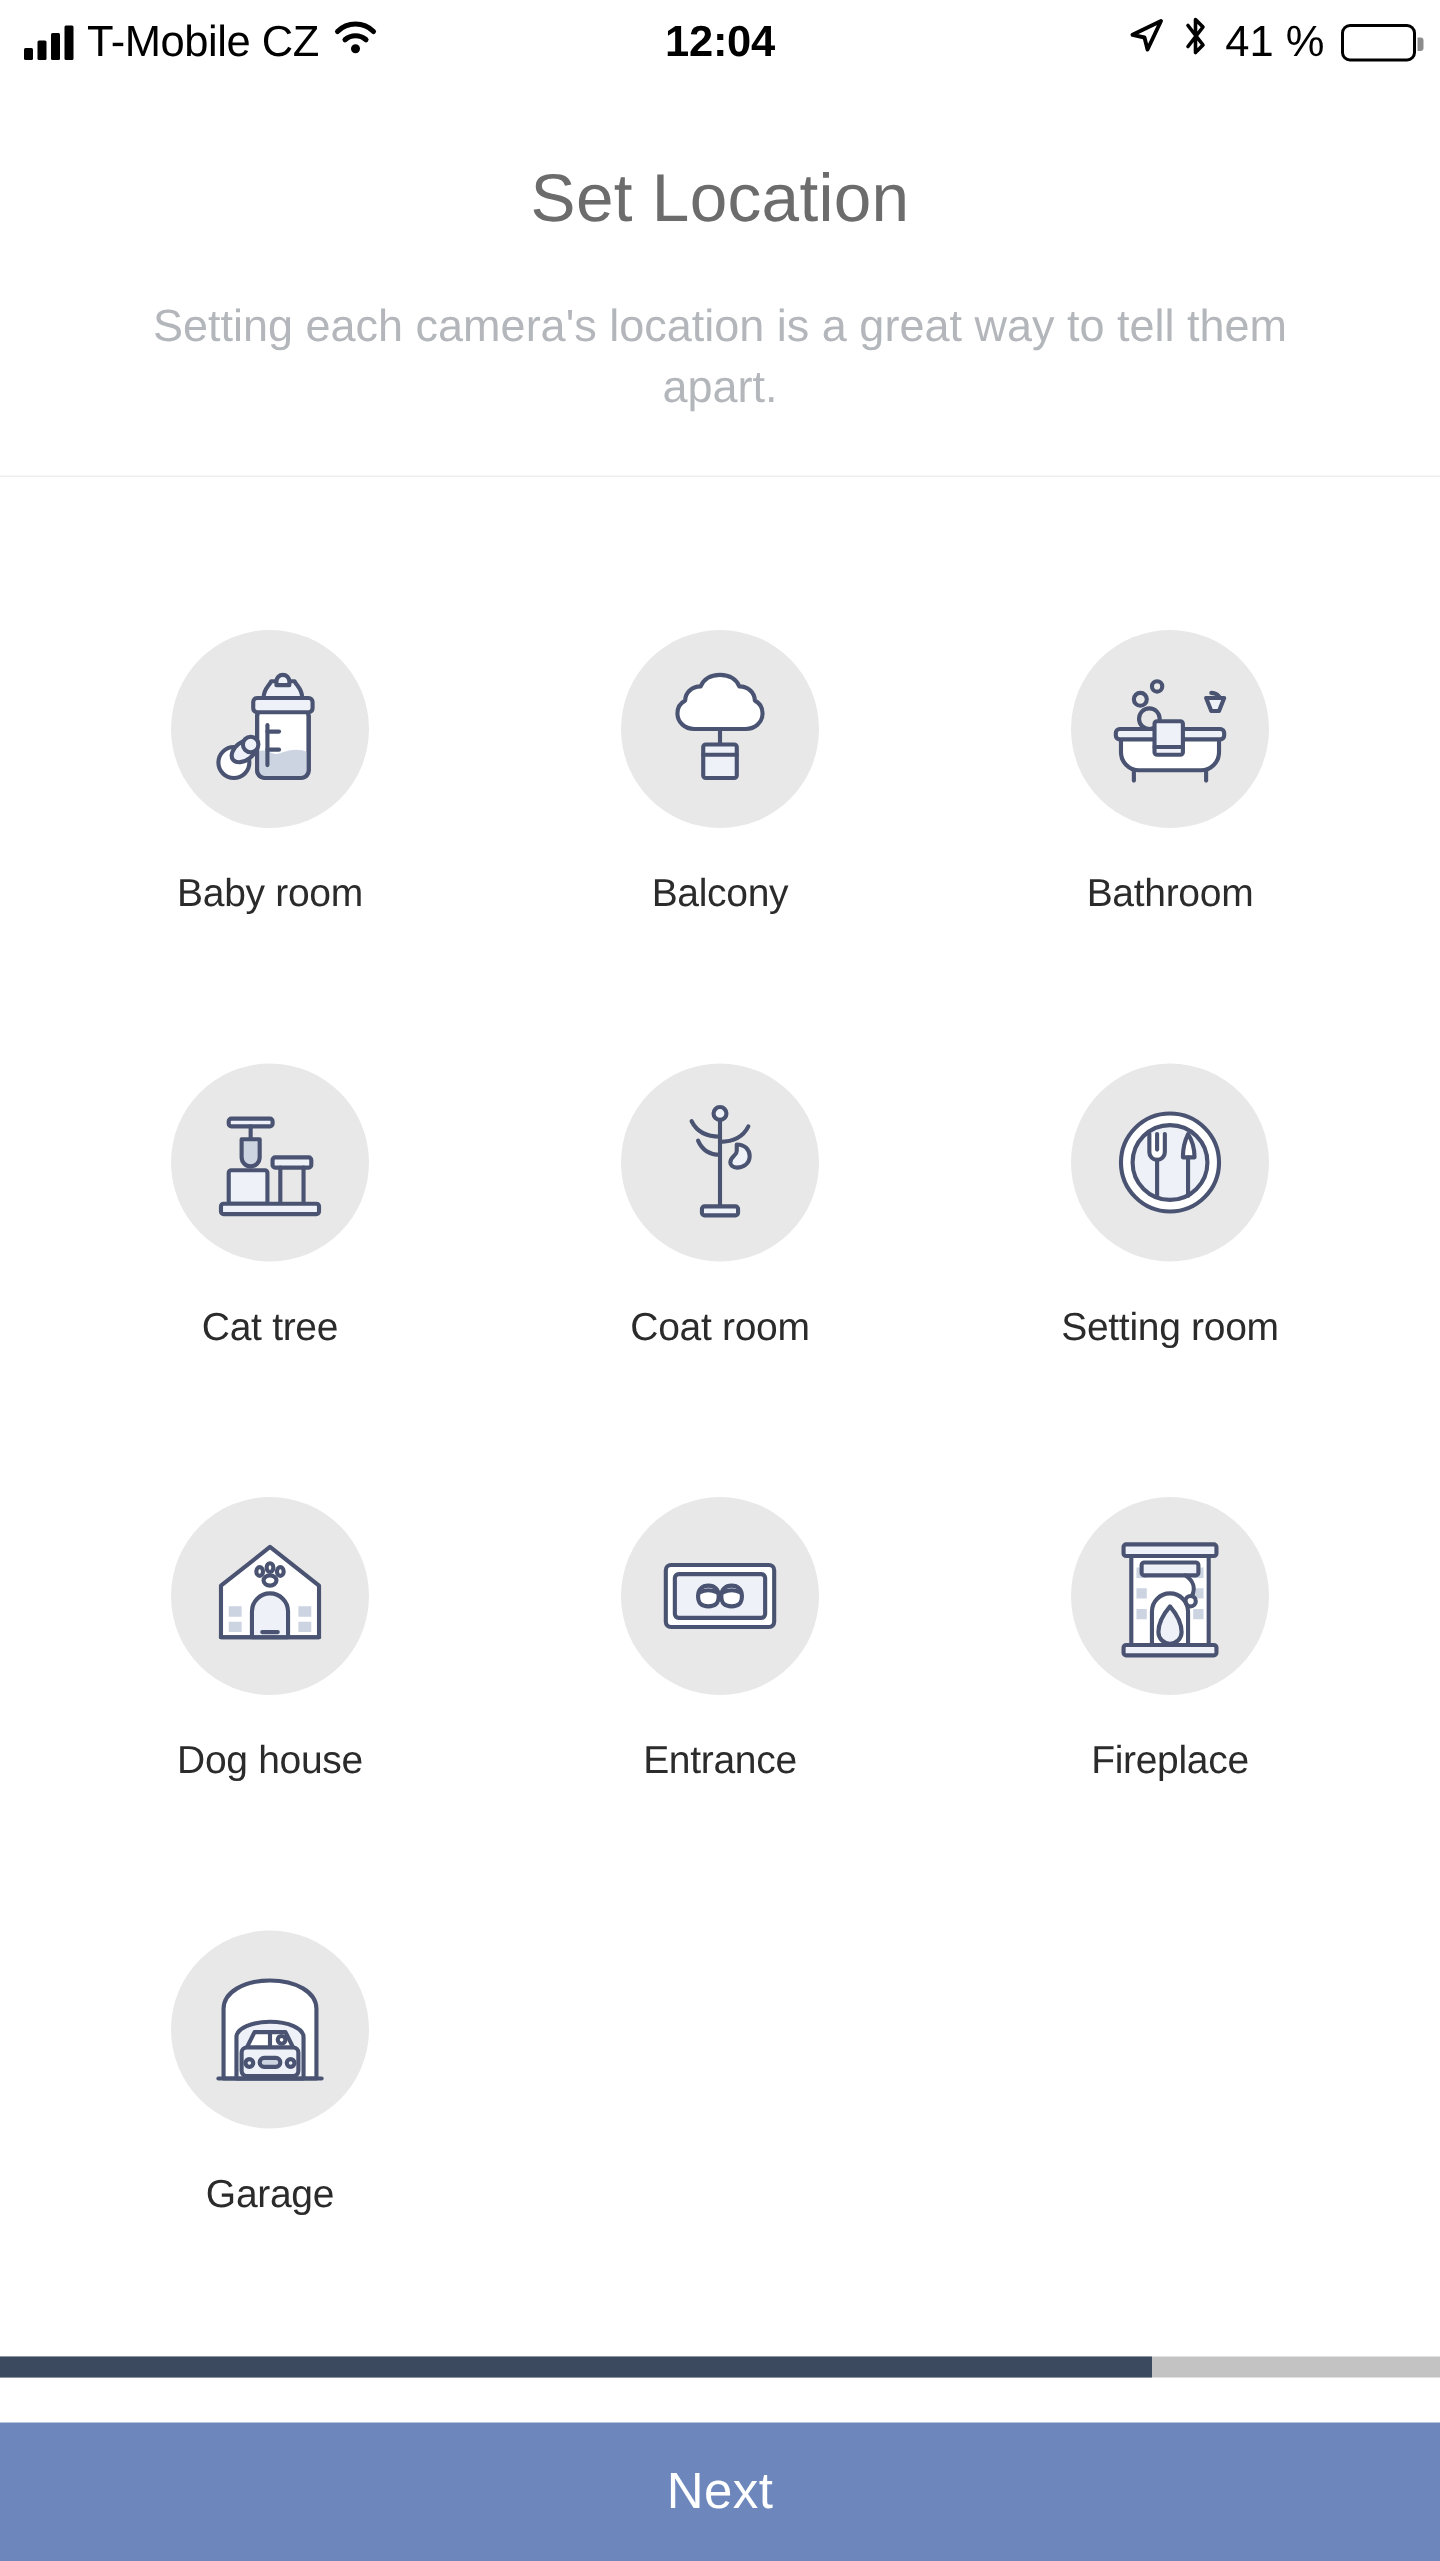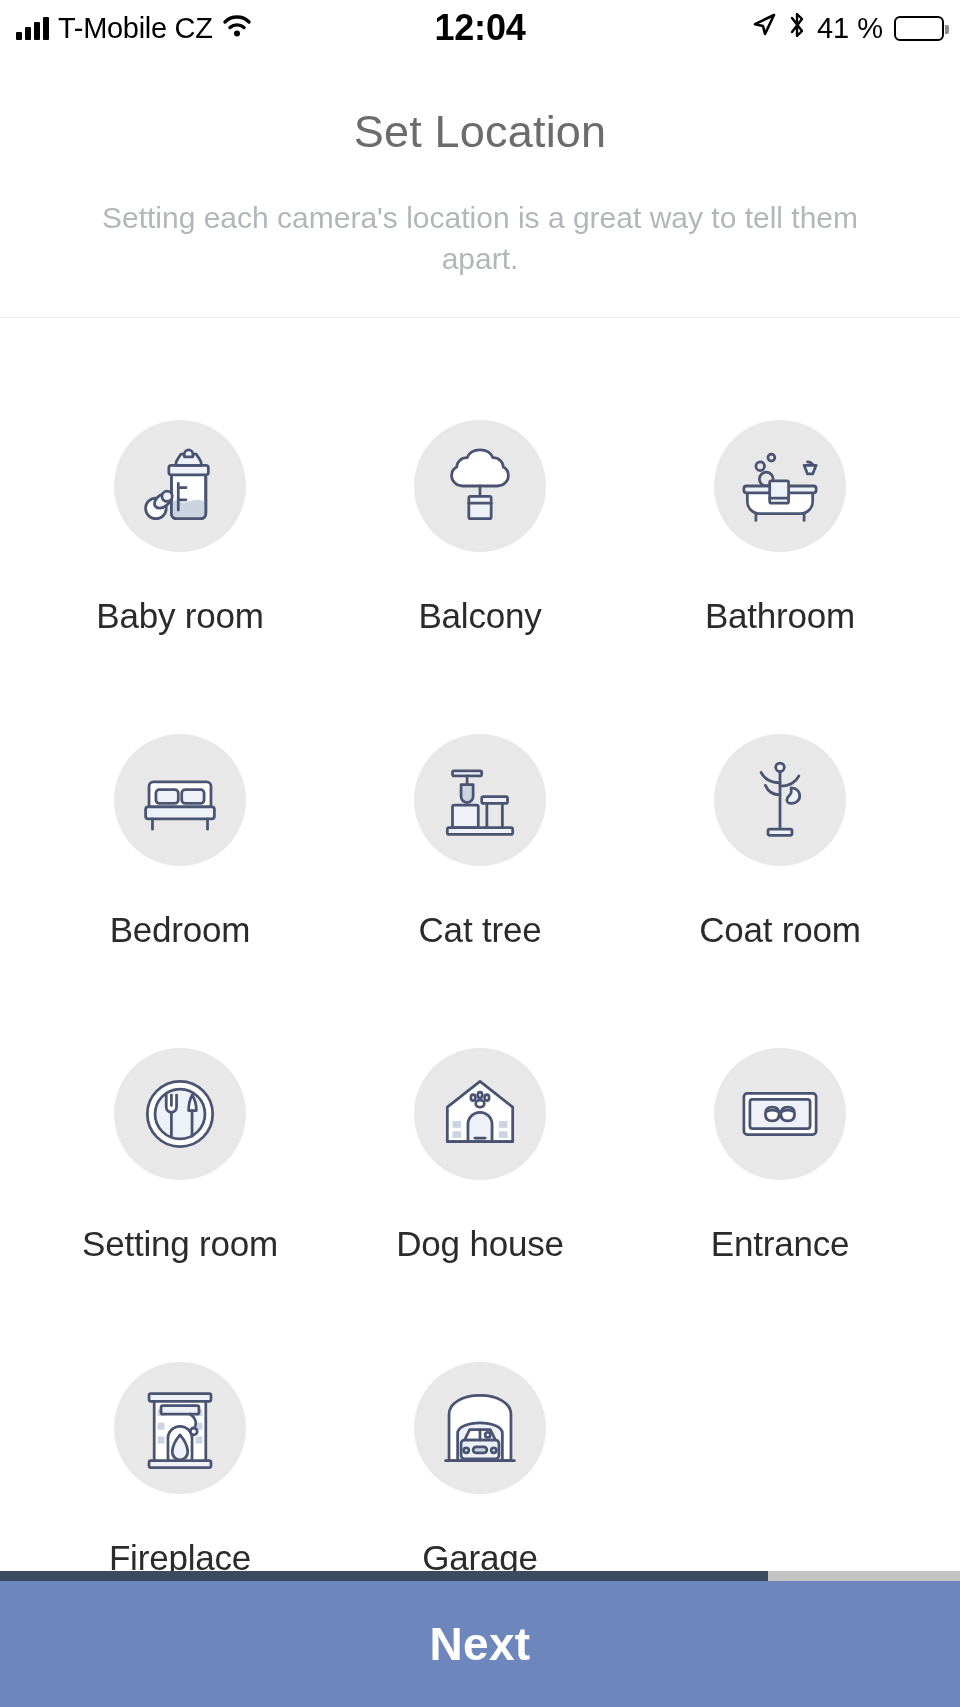"12:04" .sb-center { font-size: 36px -> 29px }
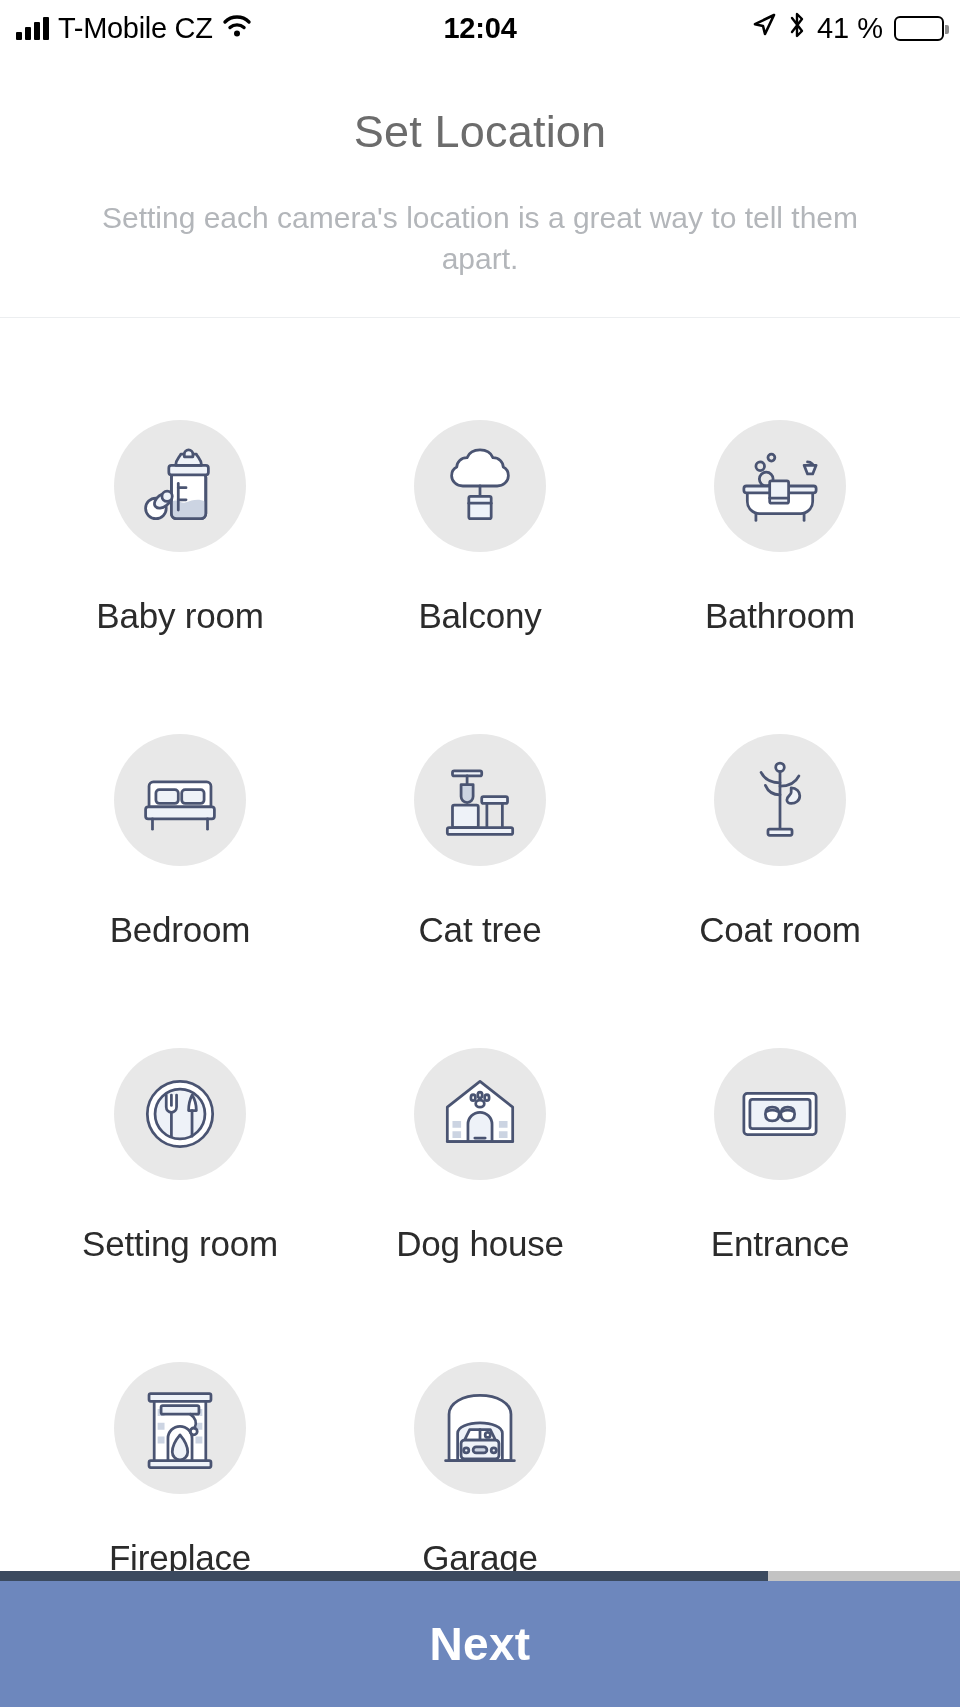"Baby room" .cell-label { font-size: 35px -> 26px; margin-top: 44px -> 28px }
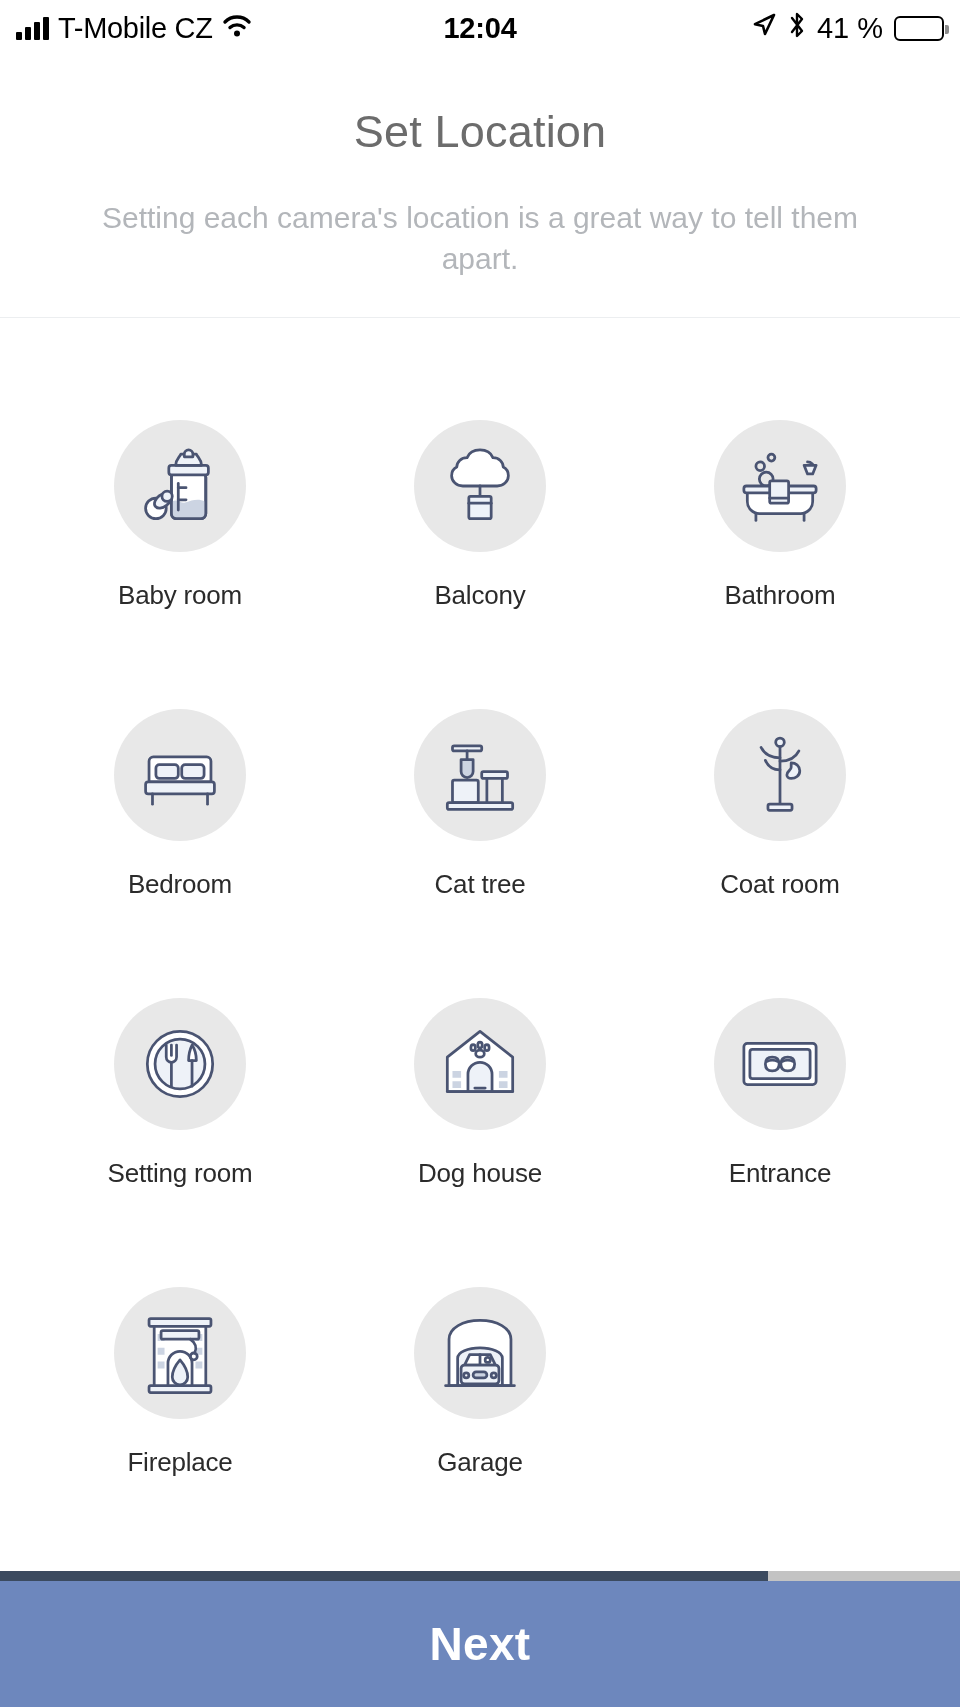"Bedroom" div.cell { html: <div> <div> <svg> <path></path> <rect></rect> <rect></rect> <rect></rect> <line></line> <line></line> </svg> </div> <div>Bedroom</div> </div> -> none }
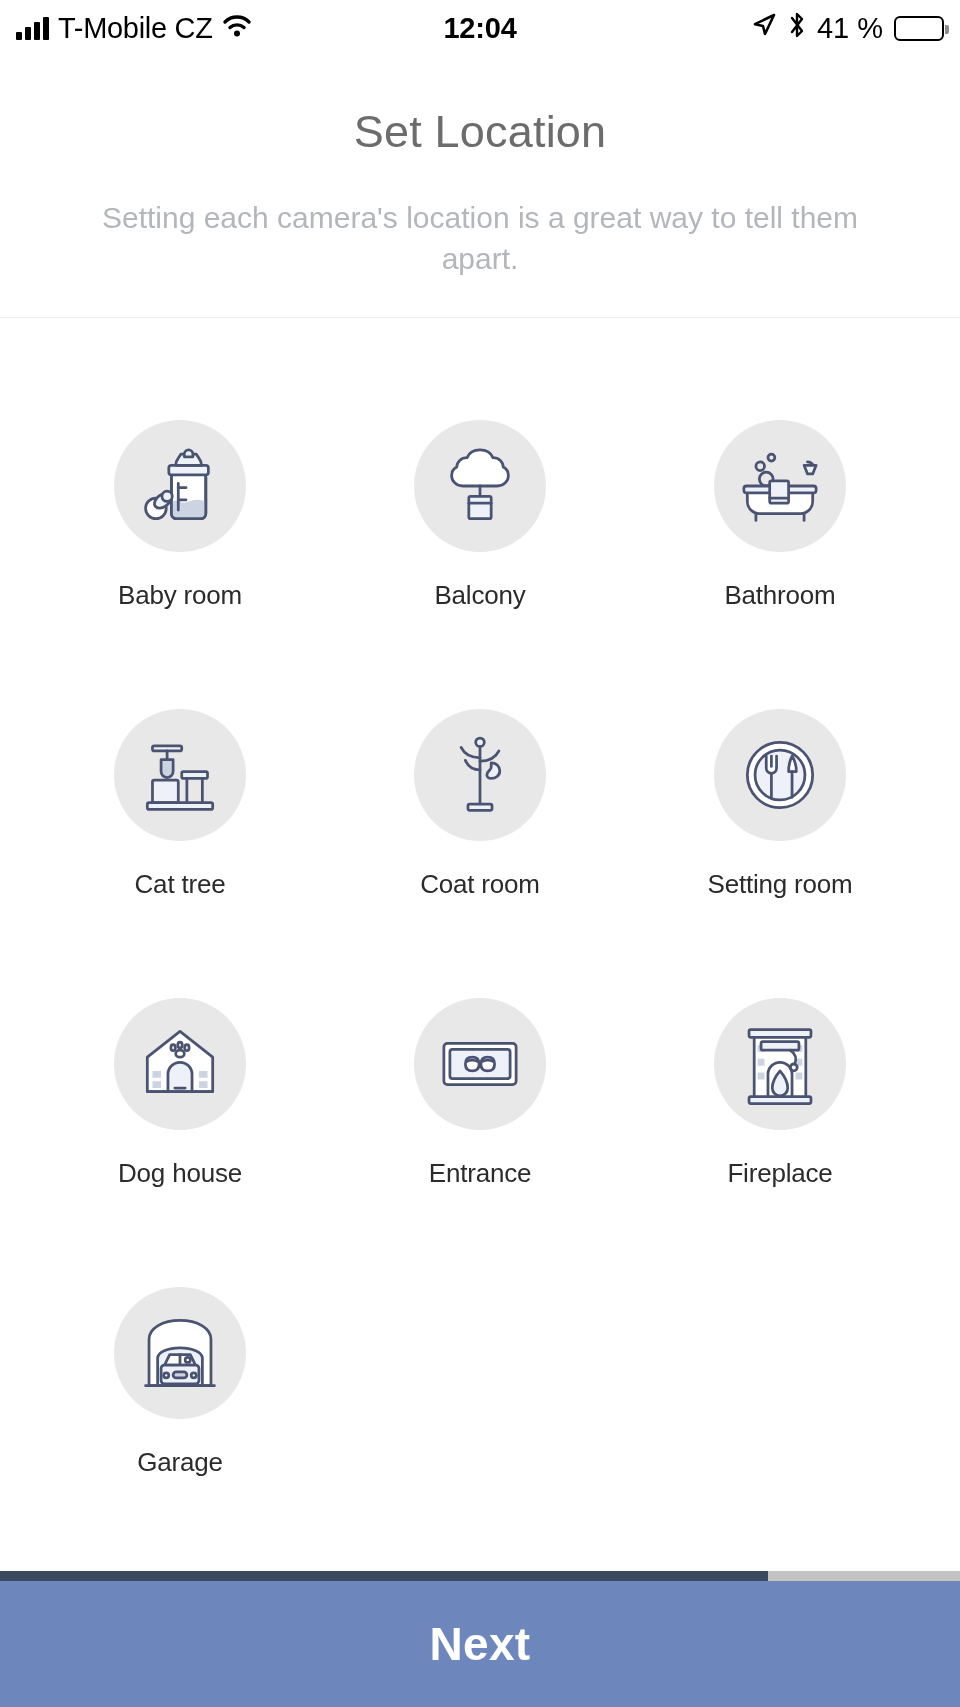"Next" .next-btn { font-size: 46px -> 34px; font-weight: 700 -> 400; height: 126px -> 92px }
